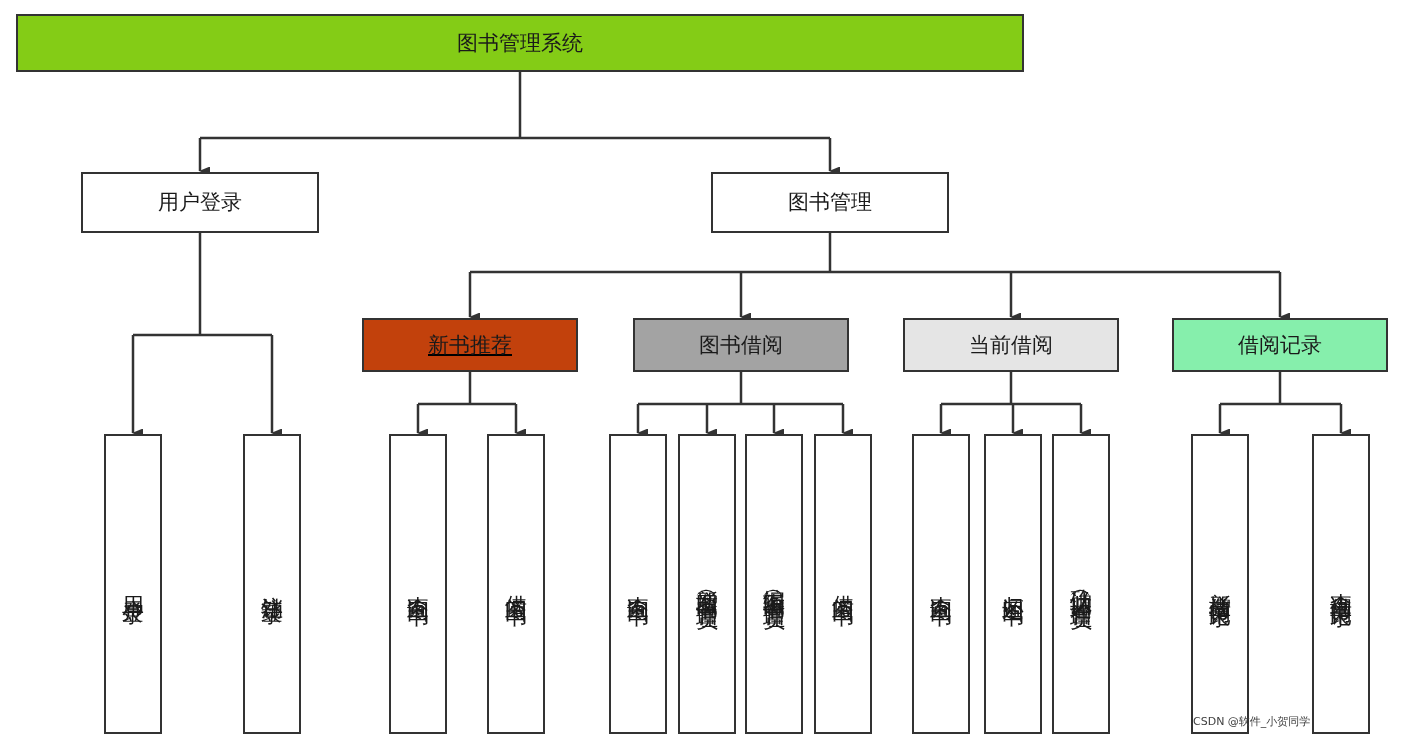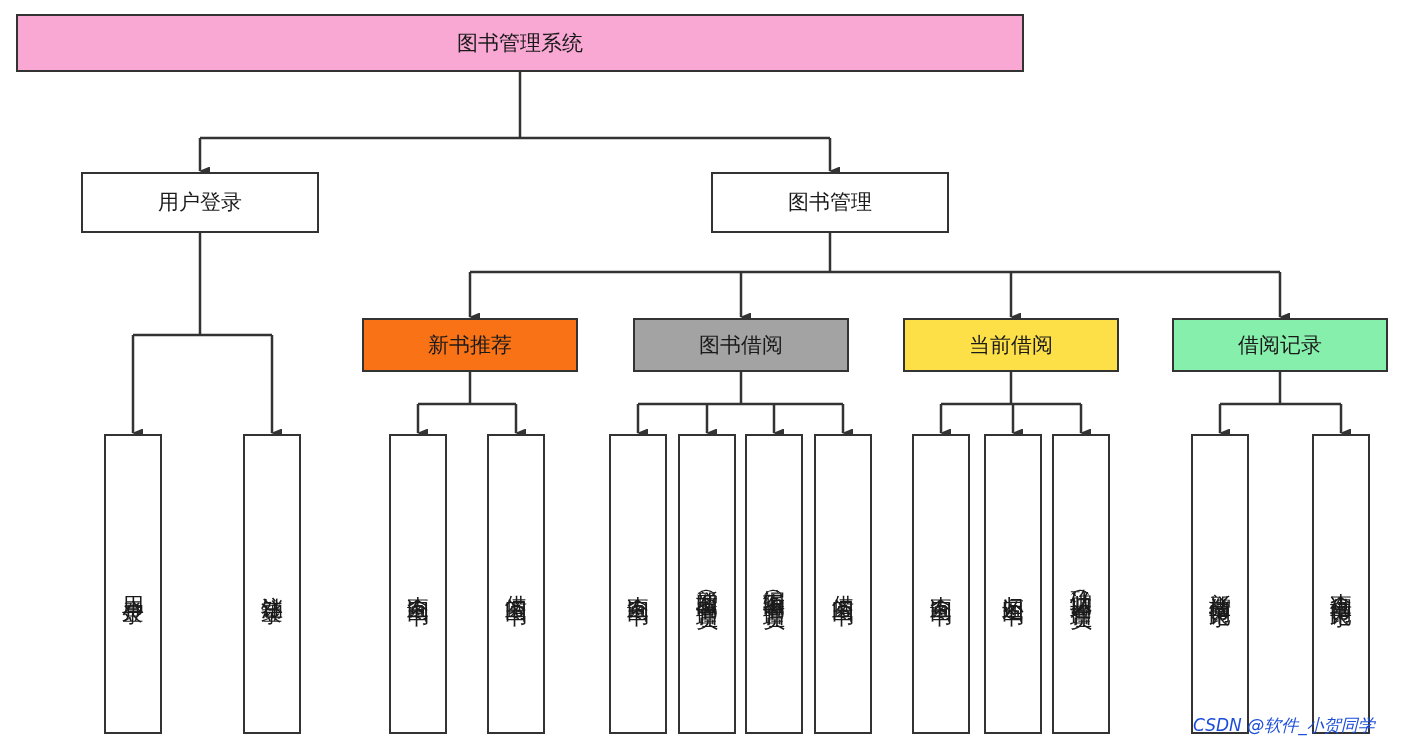"图书管理系统" div.node-box { background: #f9a8d4 -> #84cc16 }
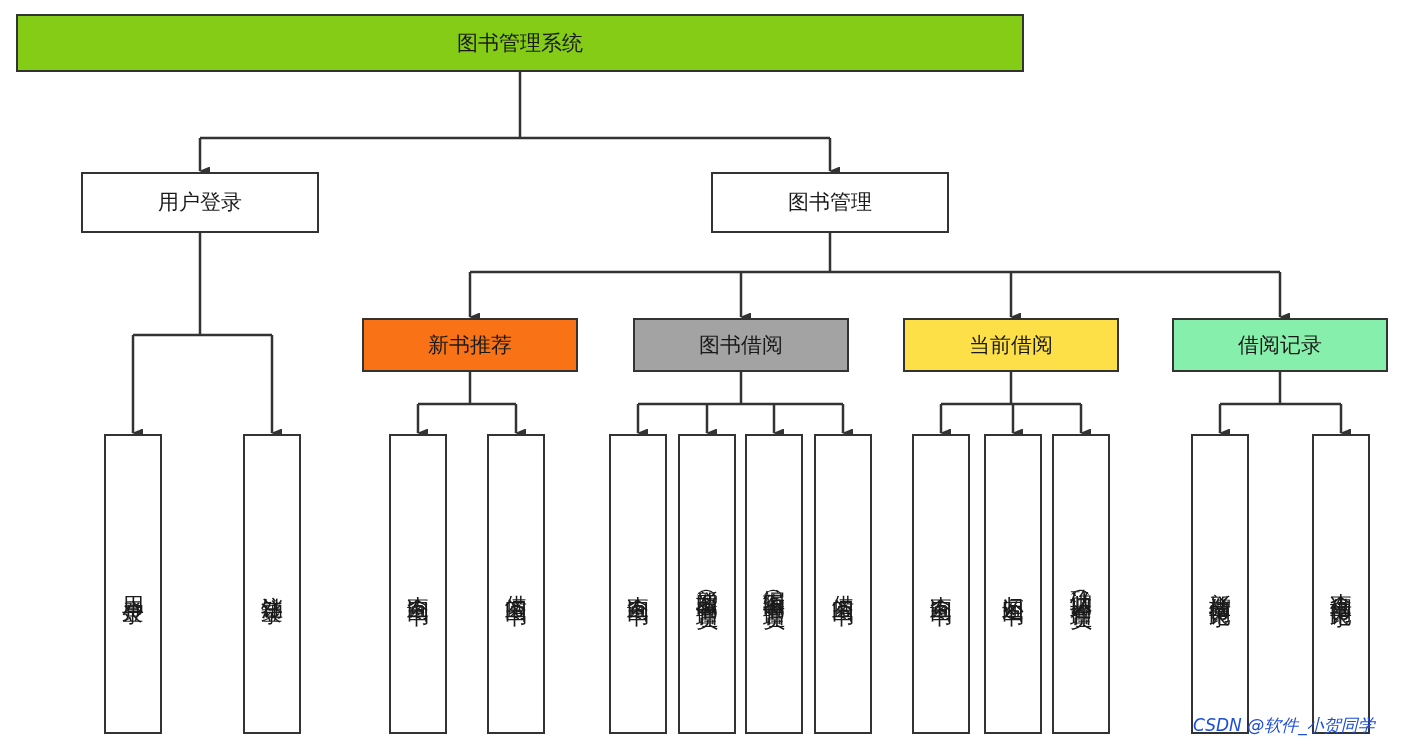"新书推荐" div.node-box { background: #f97316 -> #c2410c; text-decoration: none -> underline }
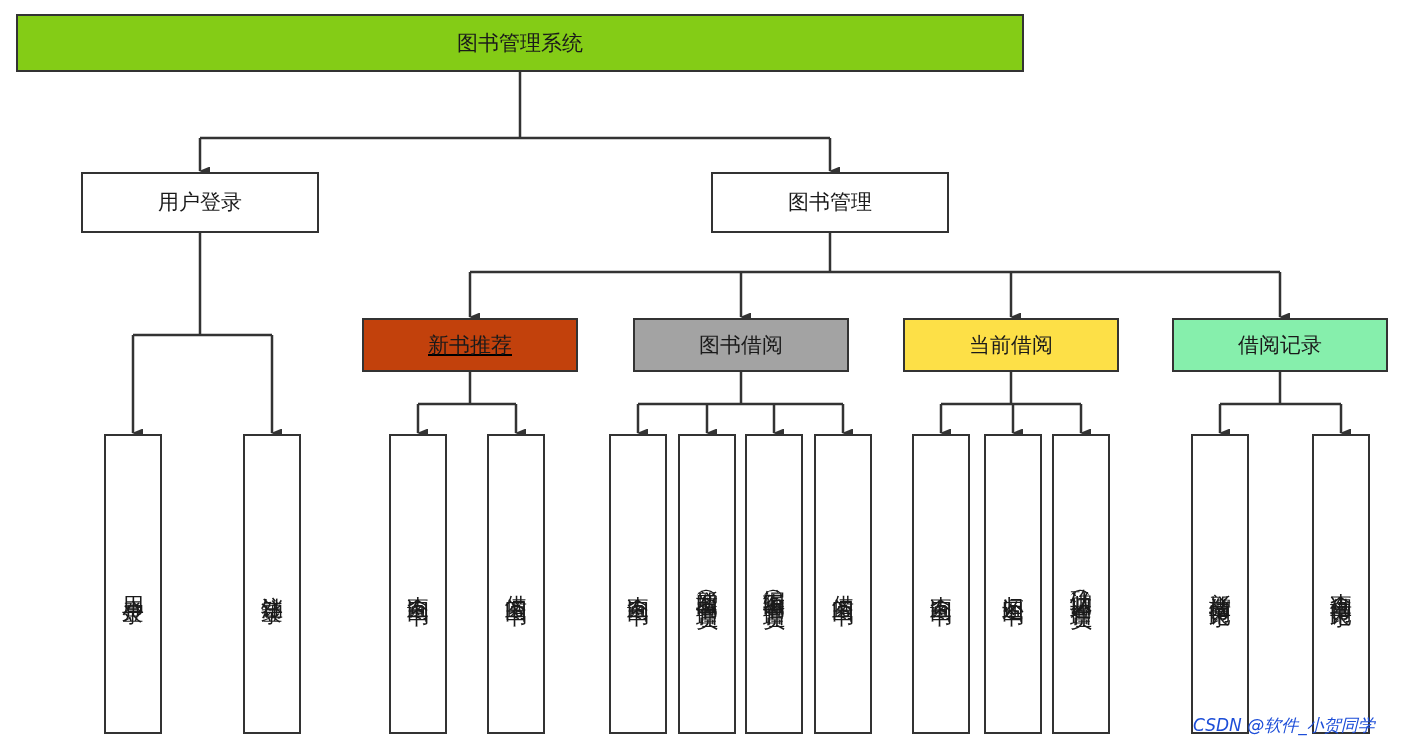"当前借阅" div.node-box { background: #fde047 -> #e5e5e5 }
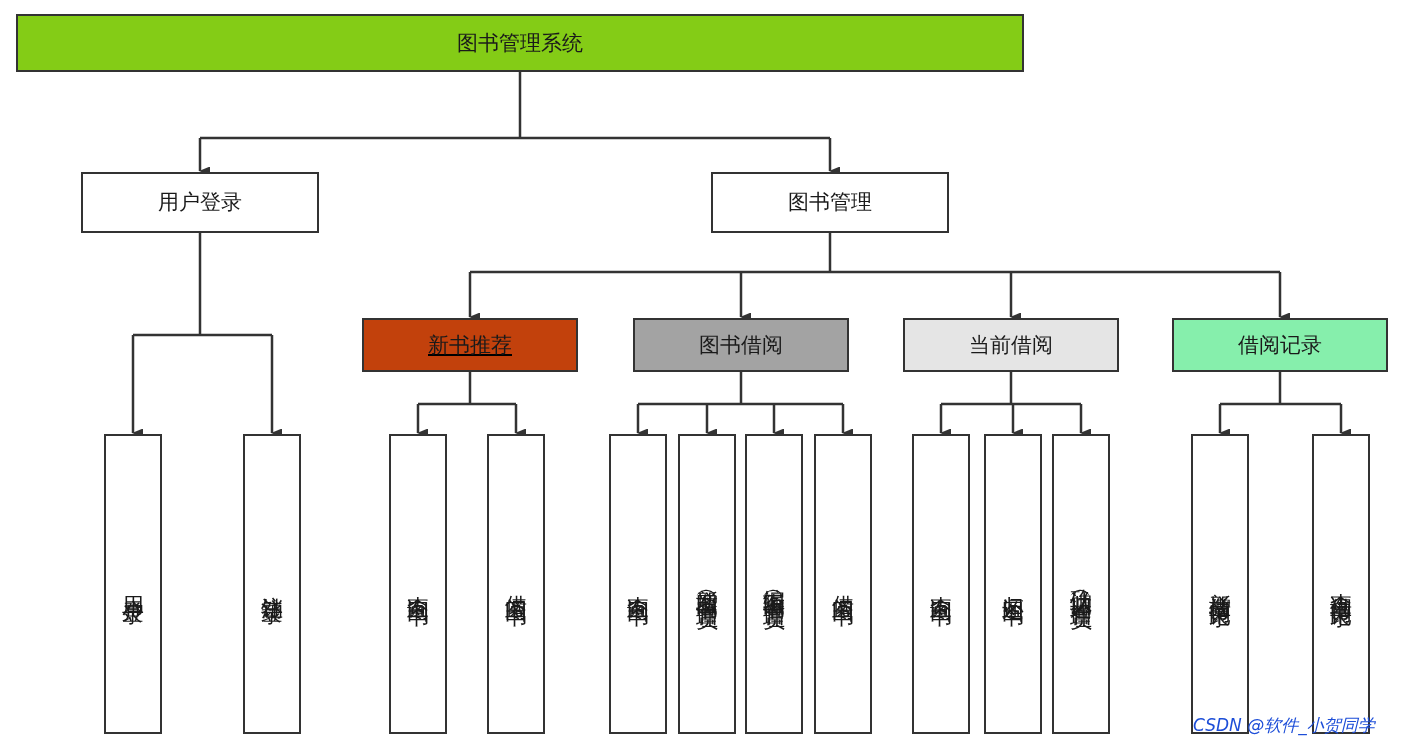"CSDN @软件_小贺同学" .watermark { color: #1d4ed8 -> #404040; font-size: 17px -> 11px; font-style: italic -> none }
